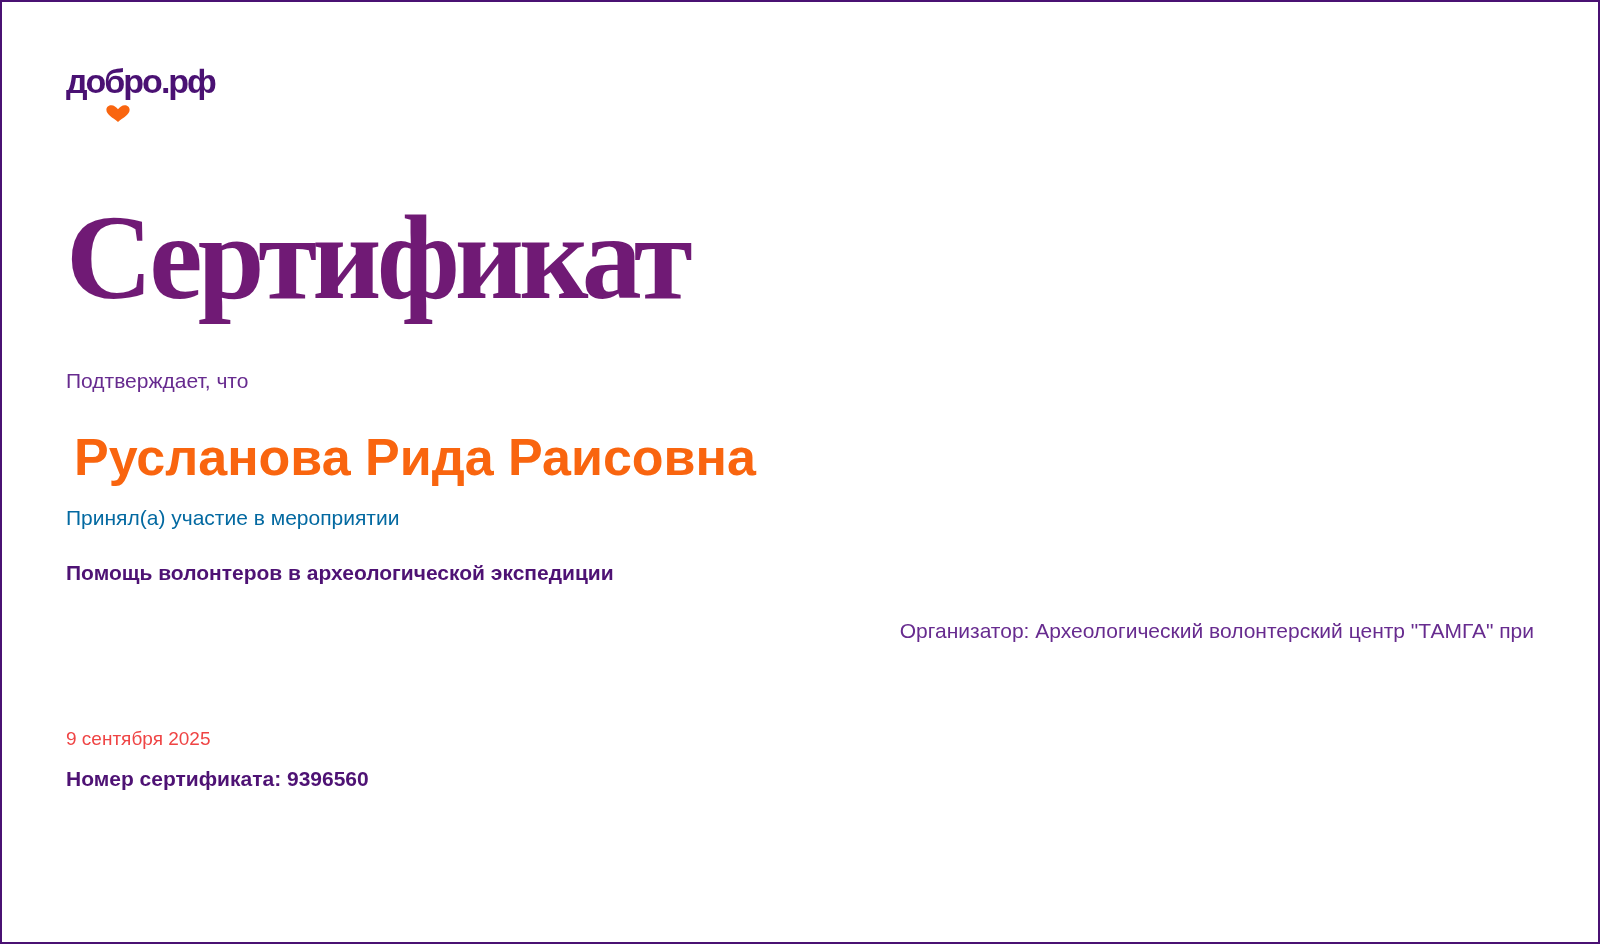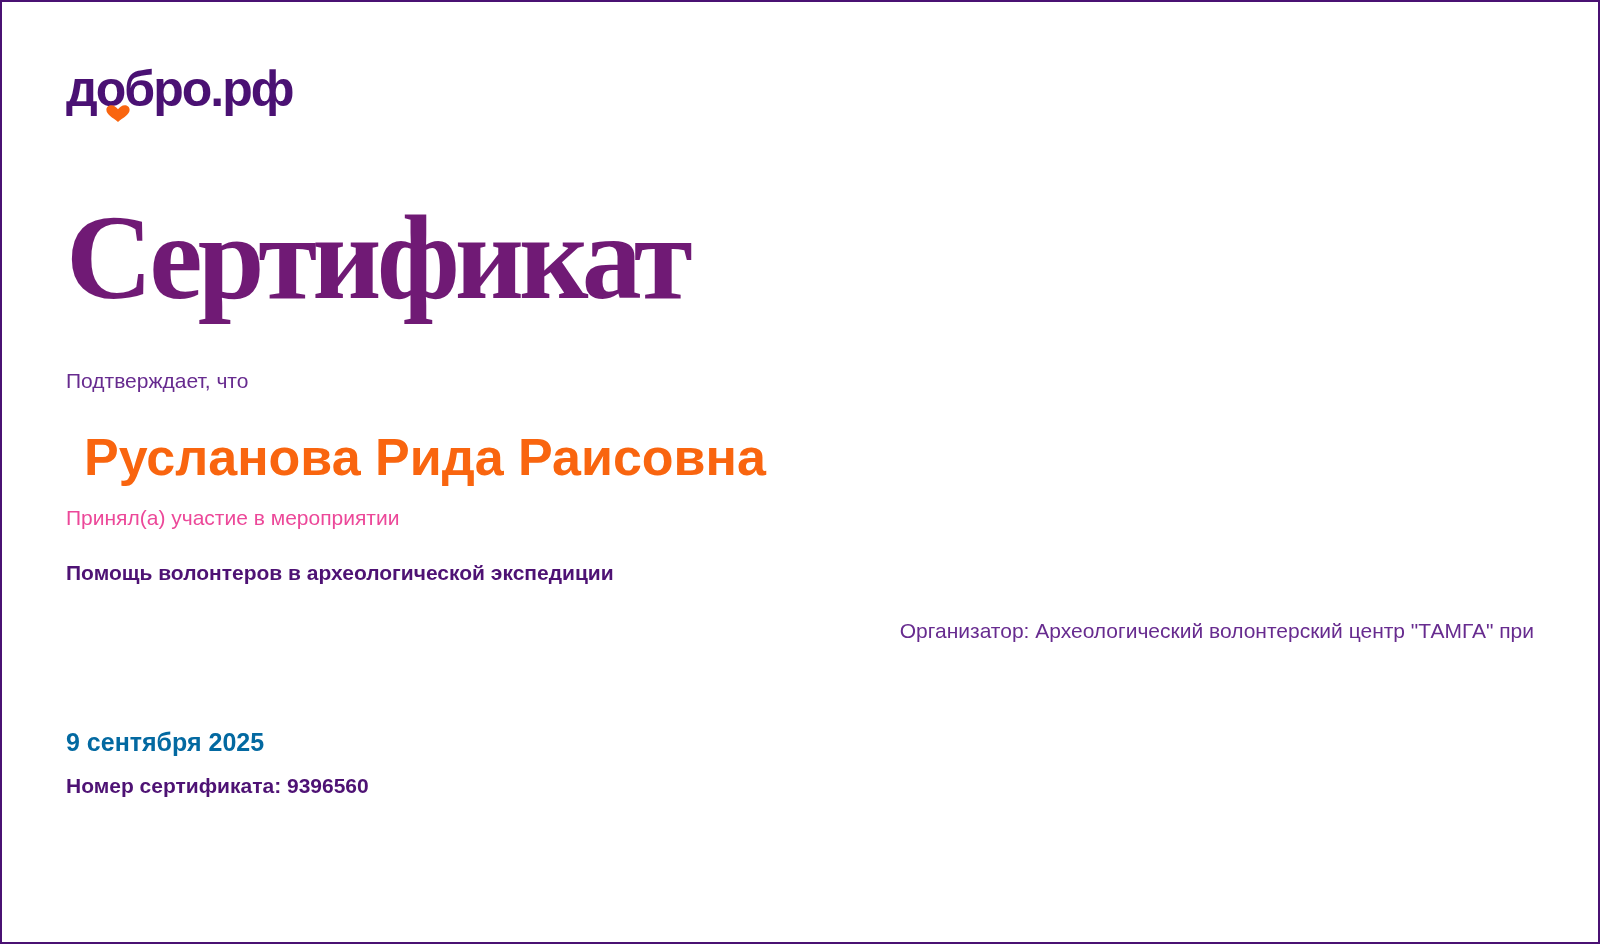"добро.рф" .logo-text { font-size: 50px -> 34px }
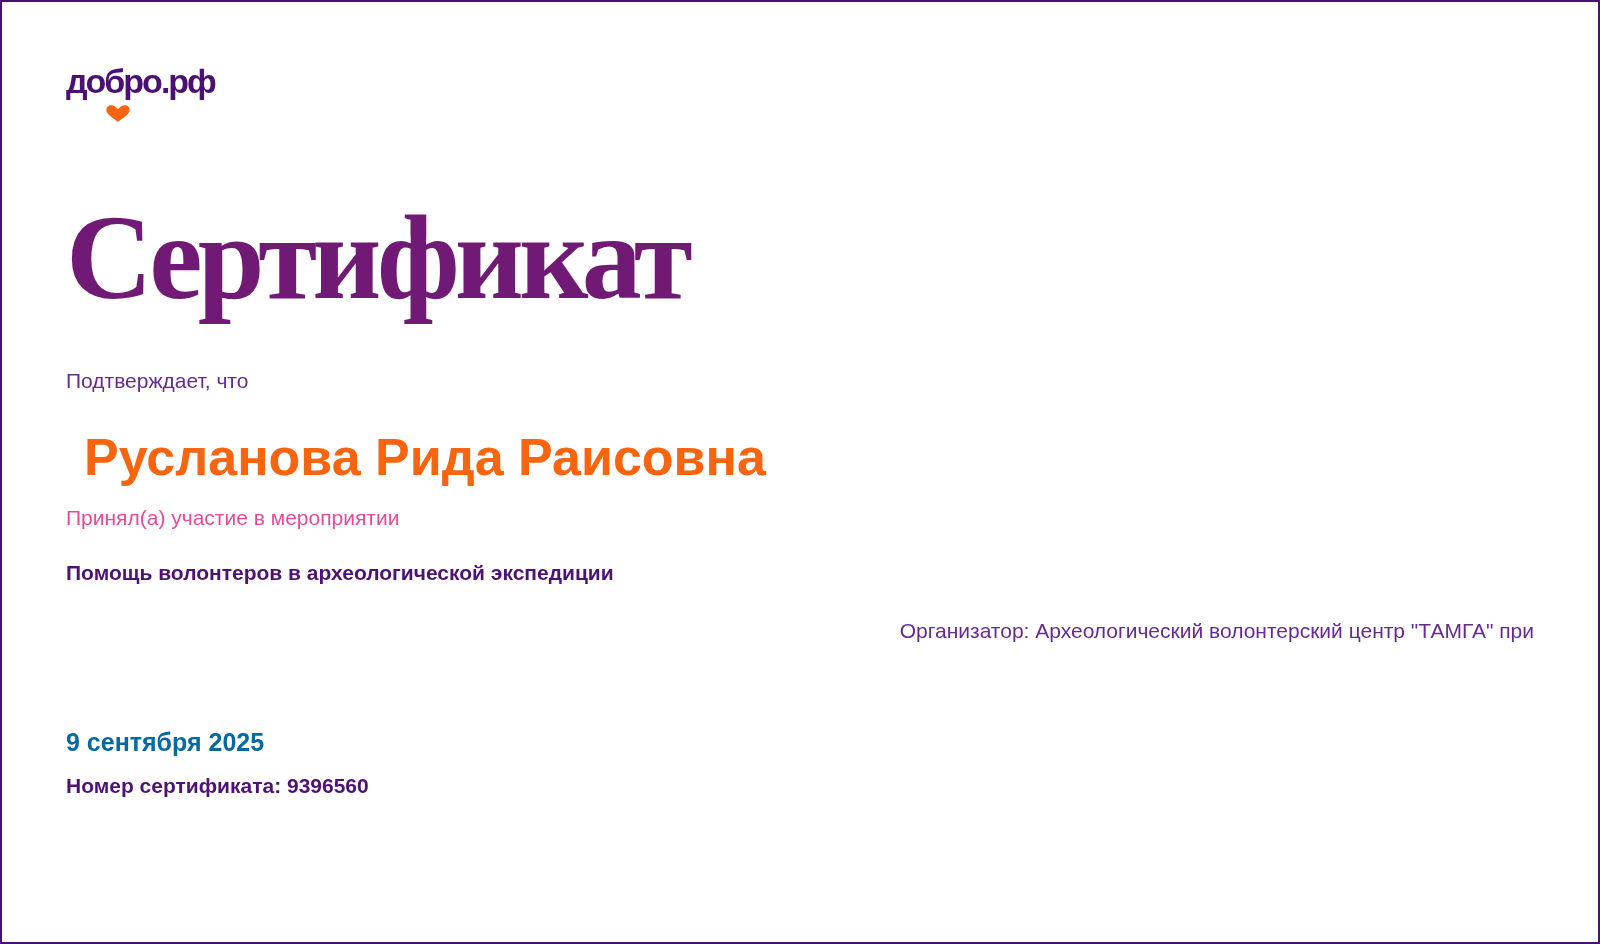"Русланова Рида Раисовна" .recipient { margin: 35px 0 0 18px -> 35px 0 0 8px }
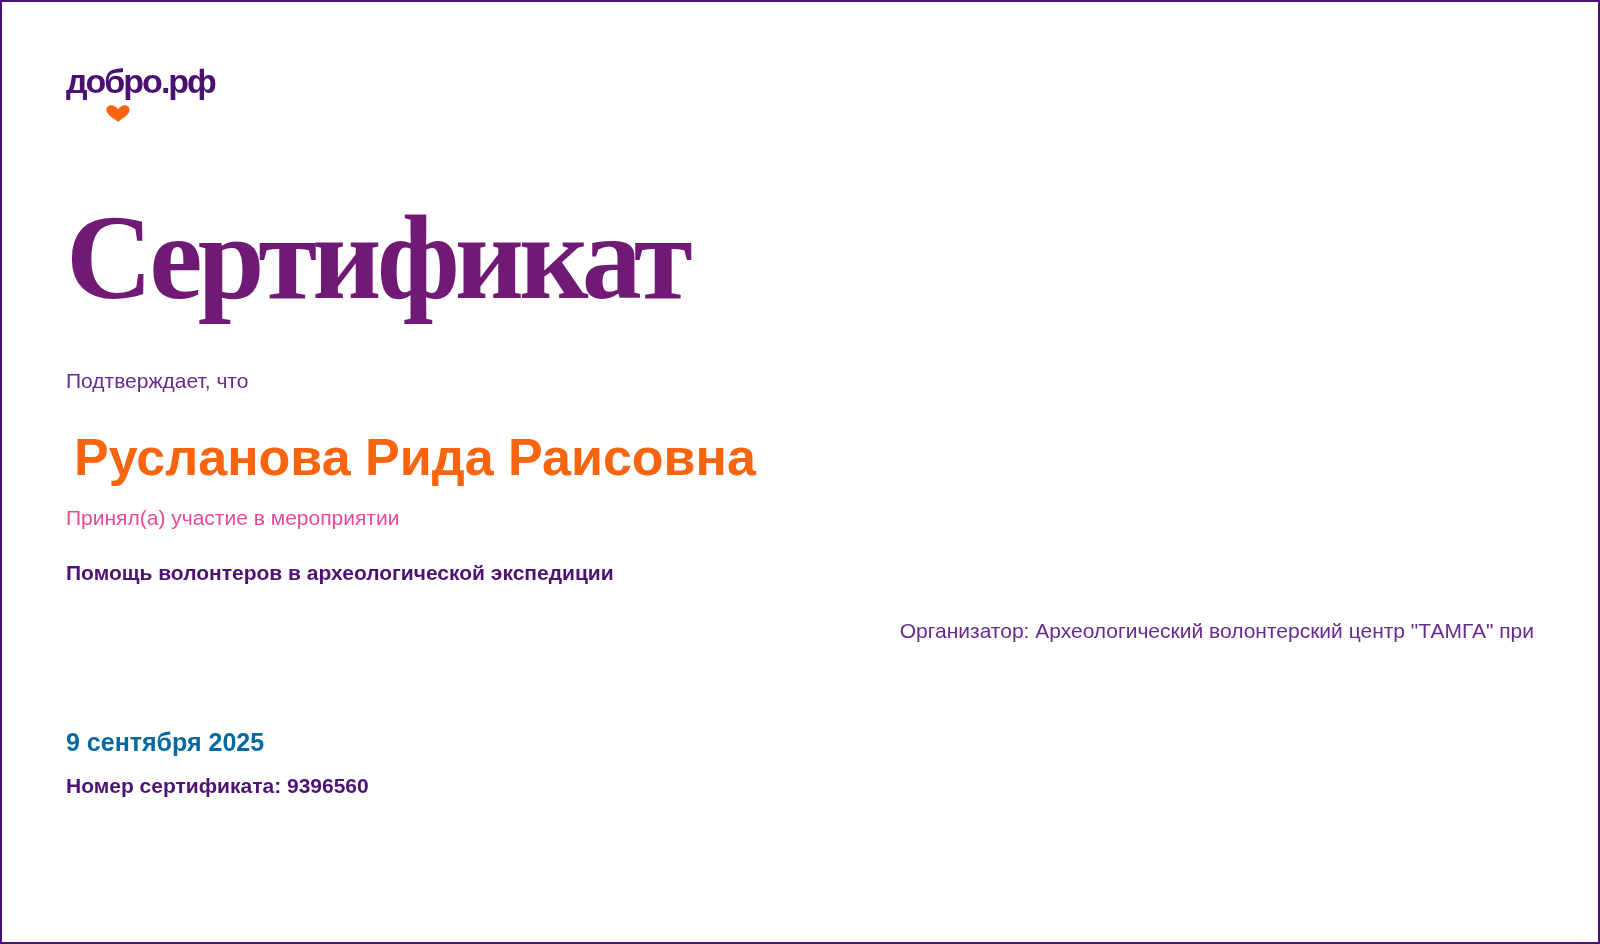"Принял(а) участие в мероприятии" .participation { color: #ec4899 -> #0369a1 }
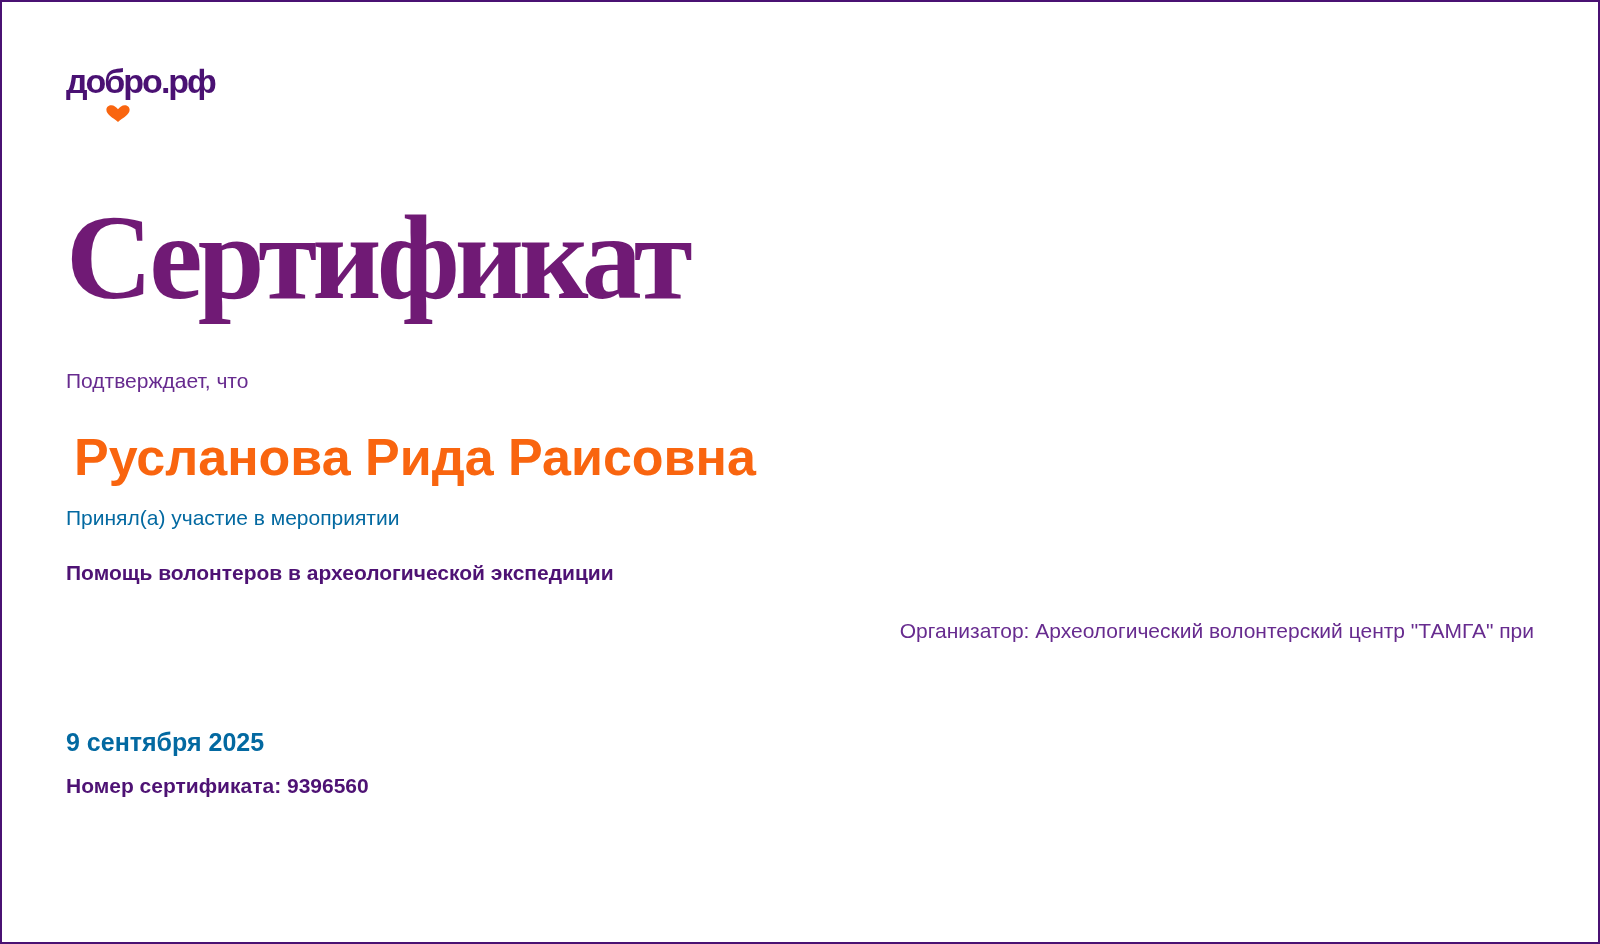"9 сентября 2025" .date-line, .location-line { color: #0369a1 -> #ef4444; font-size: 25px -> 19px; font-weight: bold -> none }
